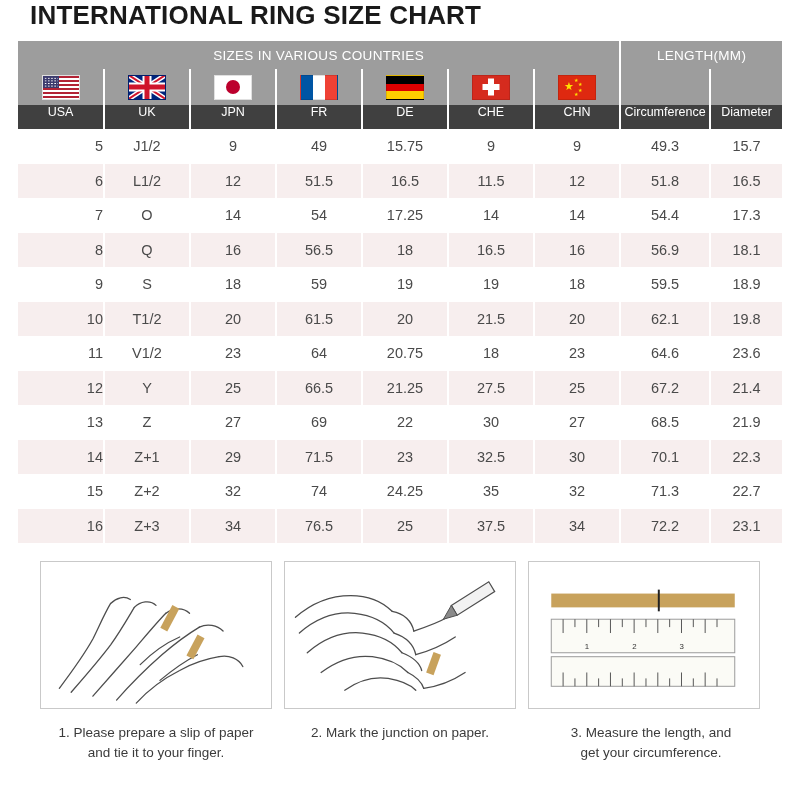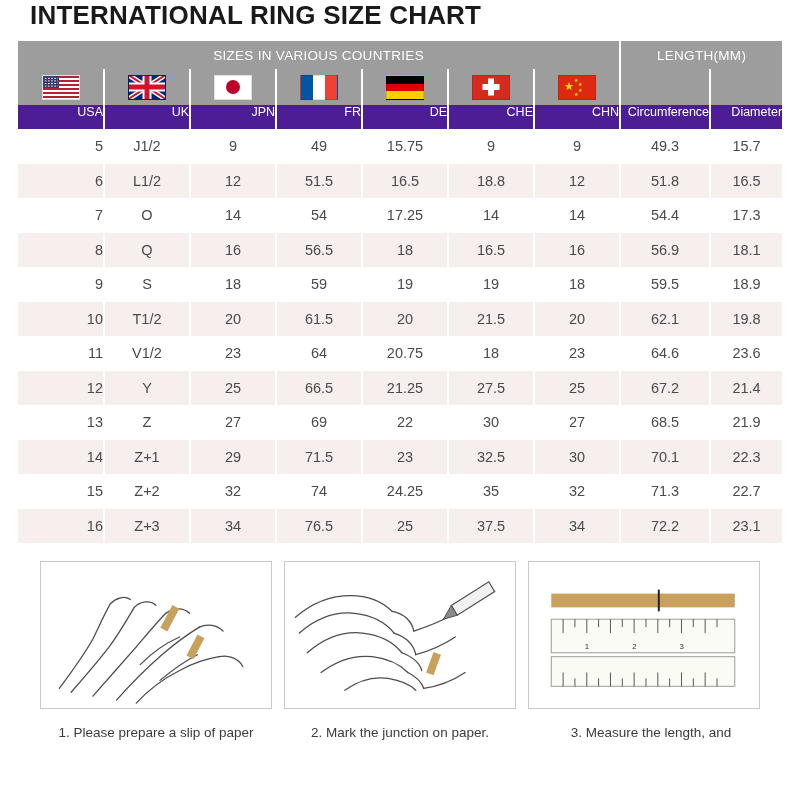"USA" .labelrow td { background: #4c1d95 -> #404040; text-align: right -> center }
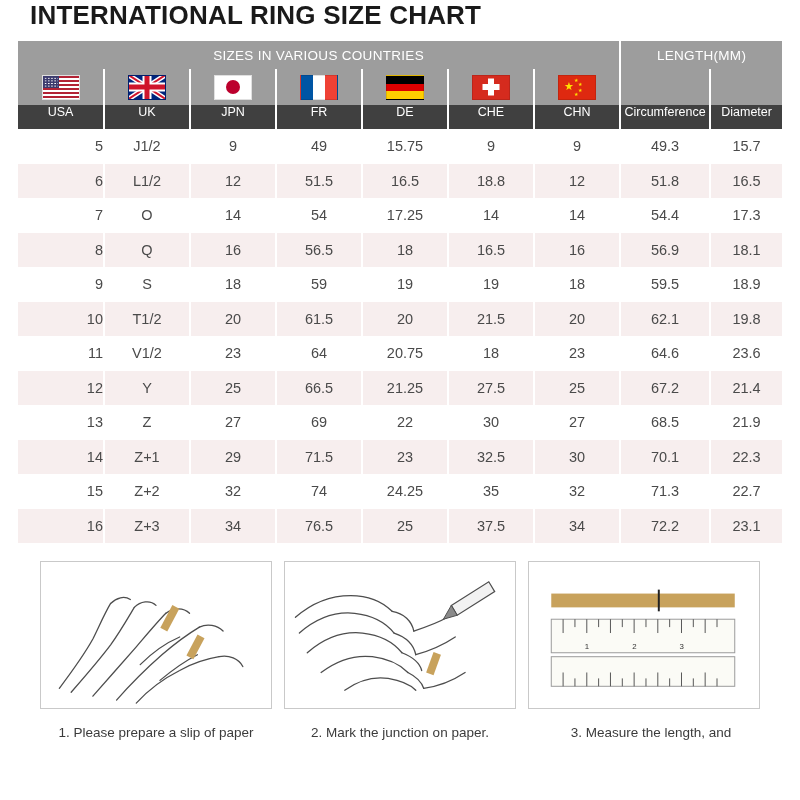"18.8" td { text: 18.8 -> 11.5 }
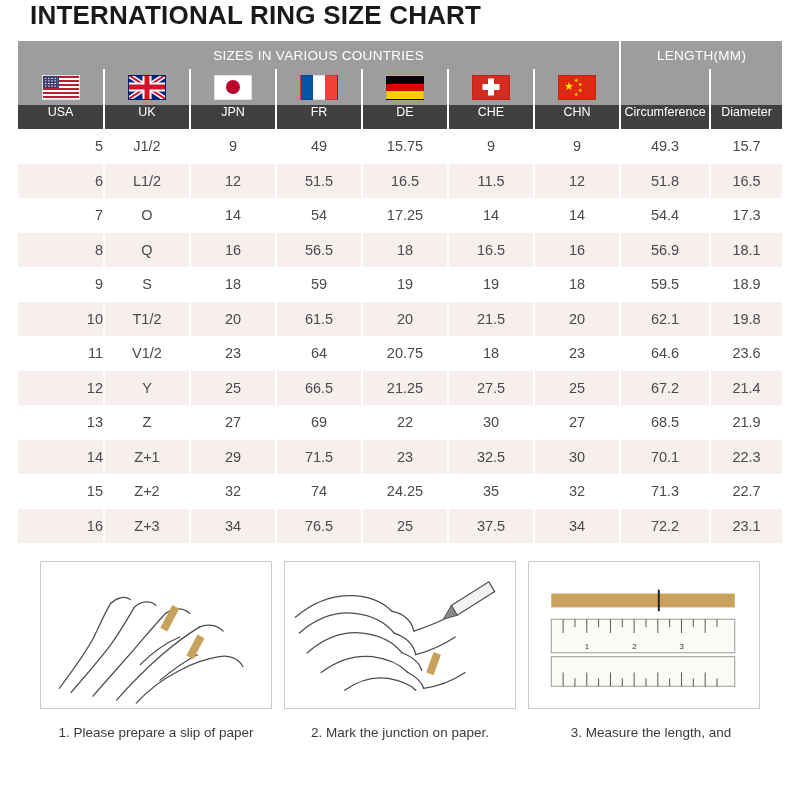"and tie it to your" span.l2 { html: none -> <span>and tie it to your finger.</span> }
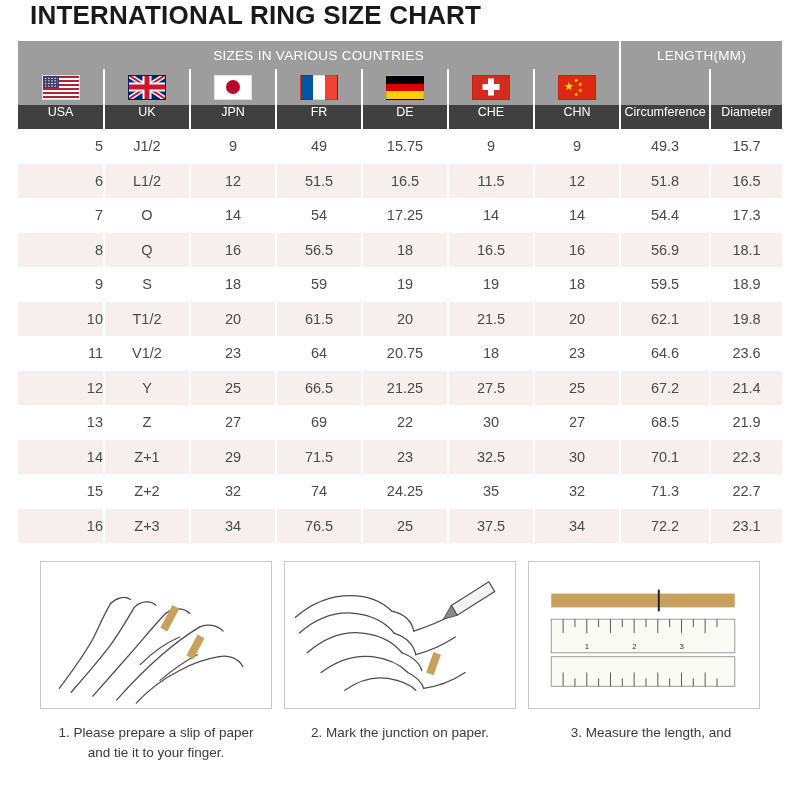"get your circumference." span.l2 { html: none -> <span>get your circumference.</span> }
